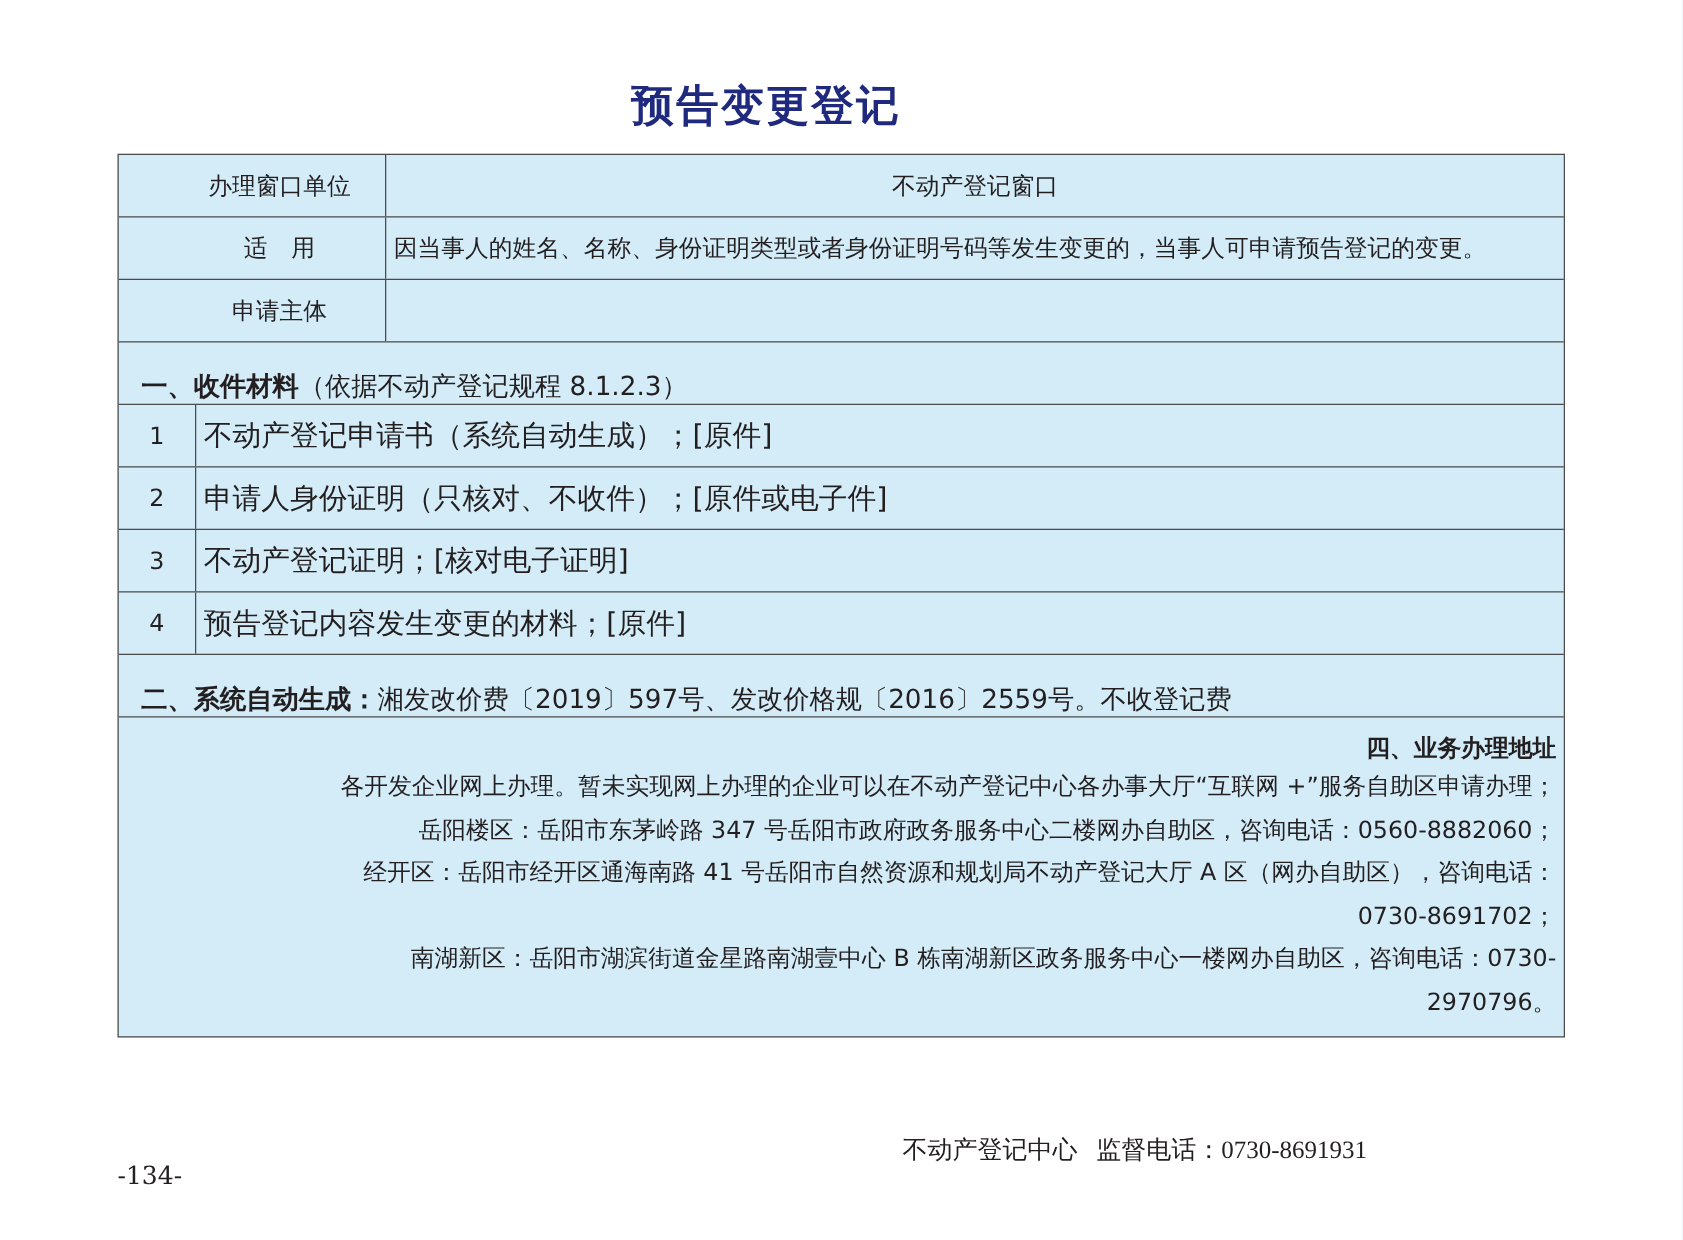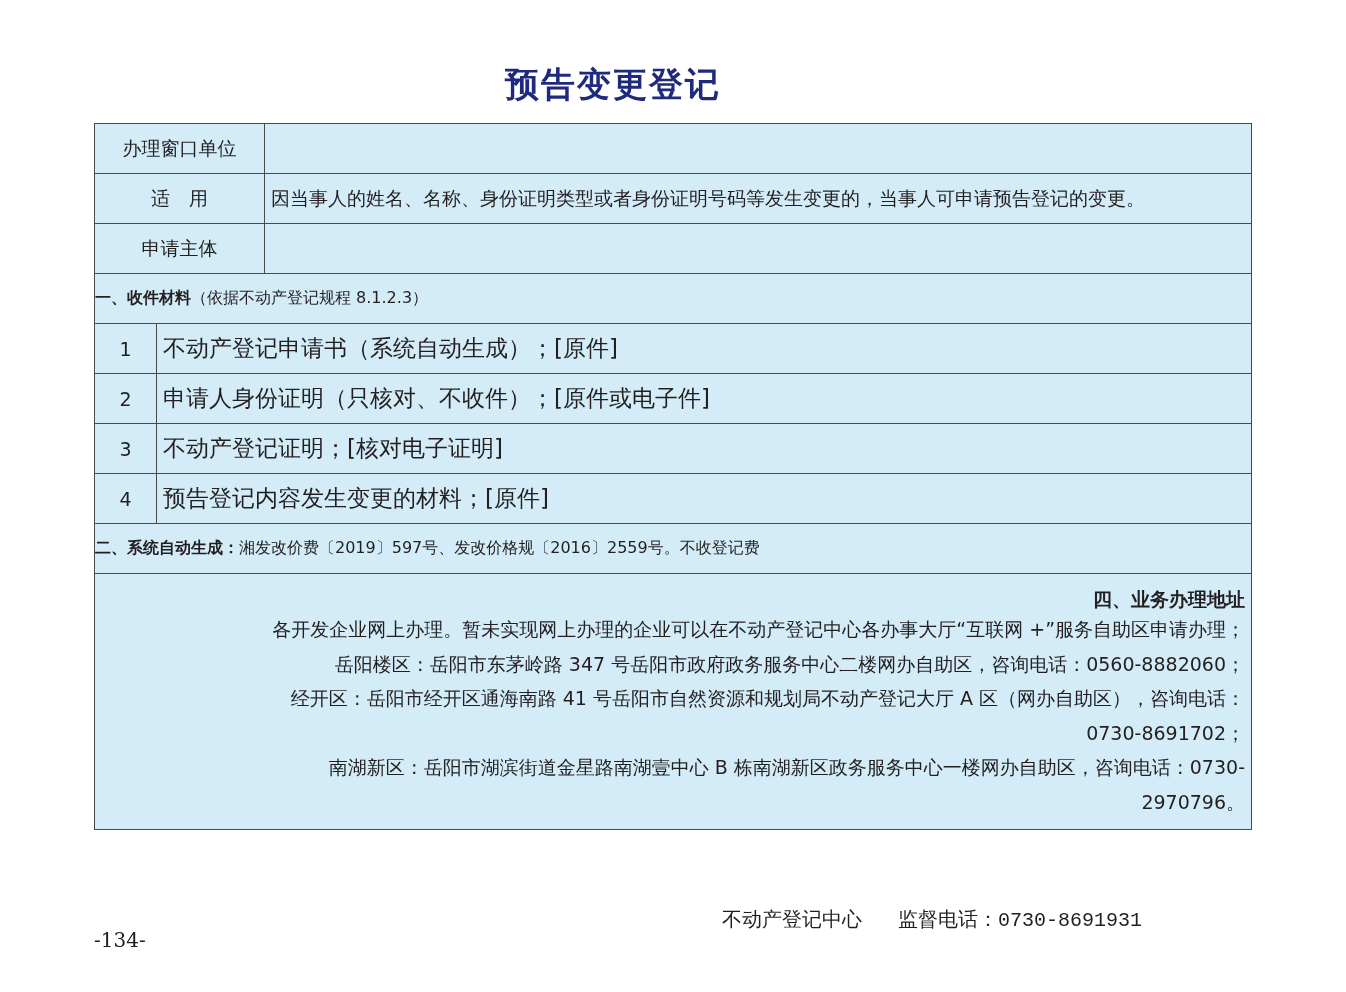"办理窗口单位" .lab { margin-left: none -> 44px }
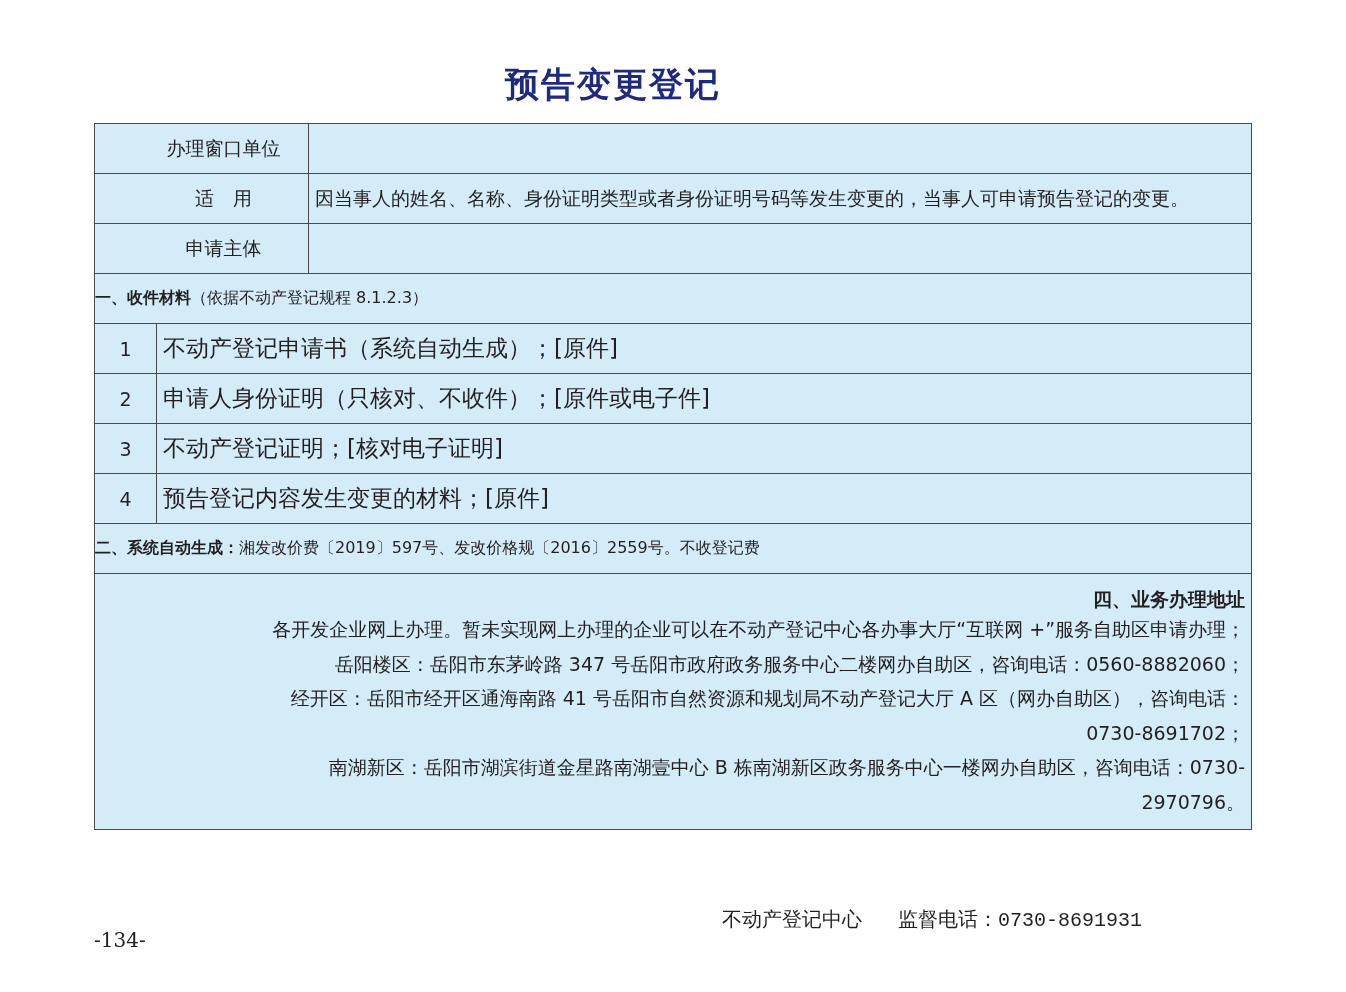"不动产登记窗口" div.val { html: none -> <div>不动产登记窗口</div> }
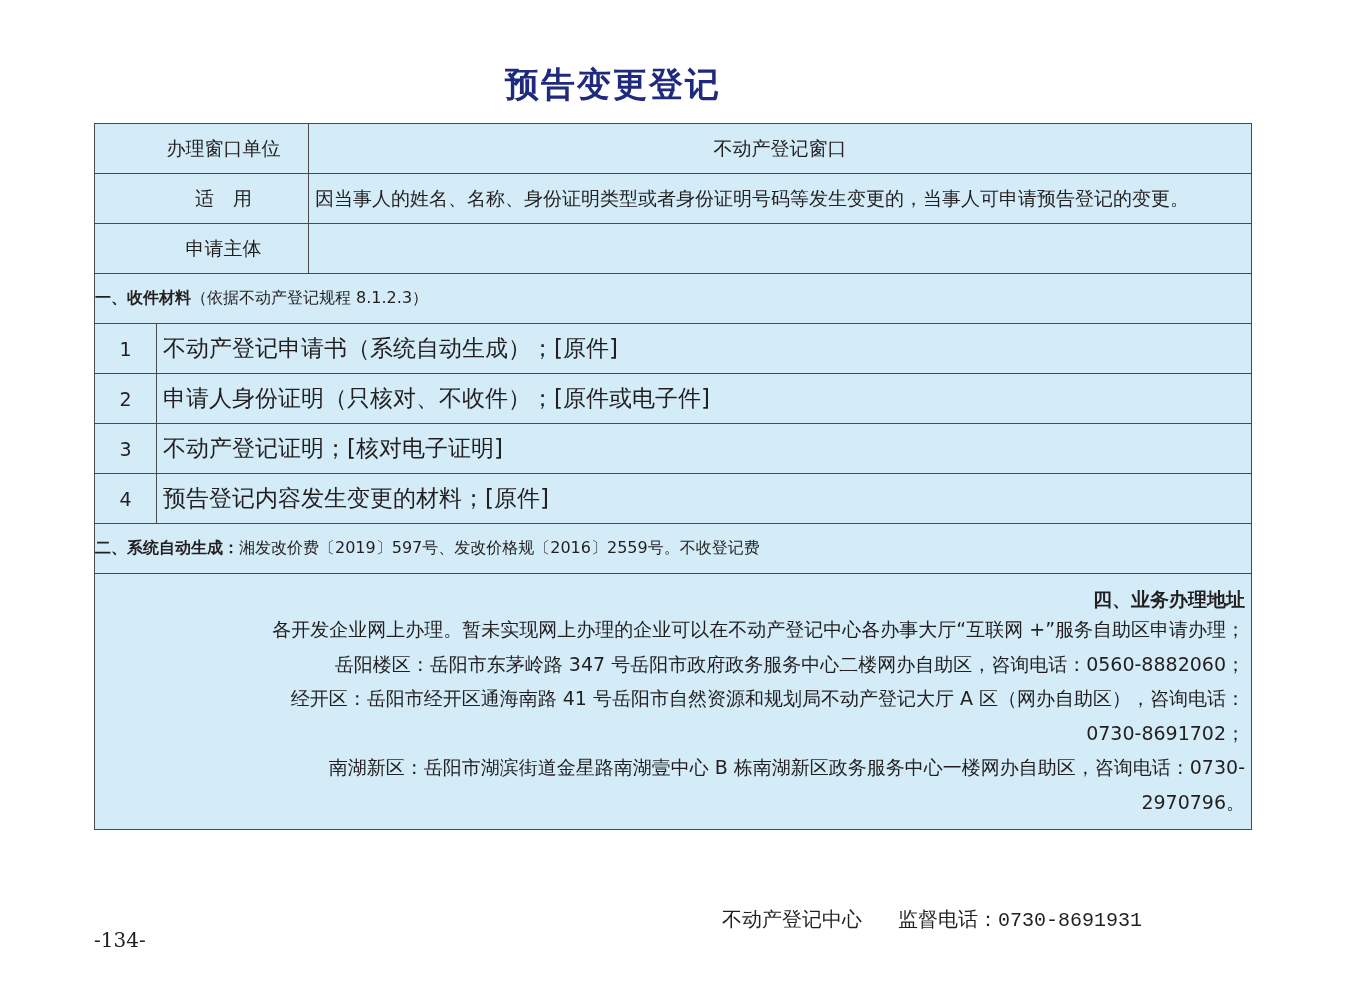"一、收件材料" .sec { align-items: center -> flex-end; font-size: 16px -> 21px; padding-left: 0 -> 18px }
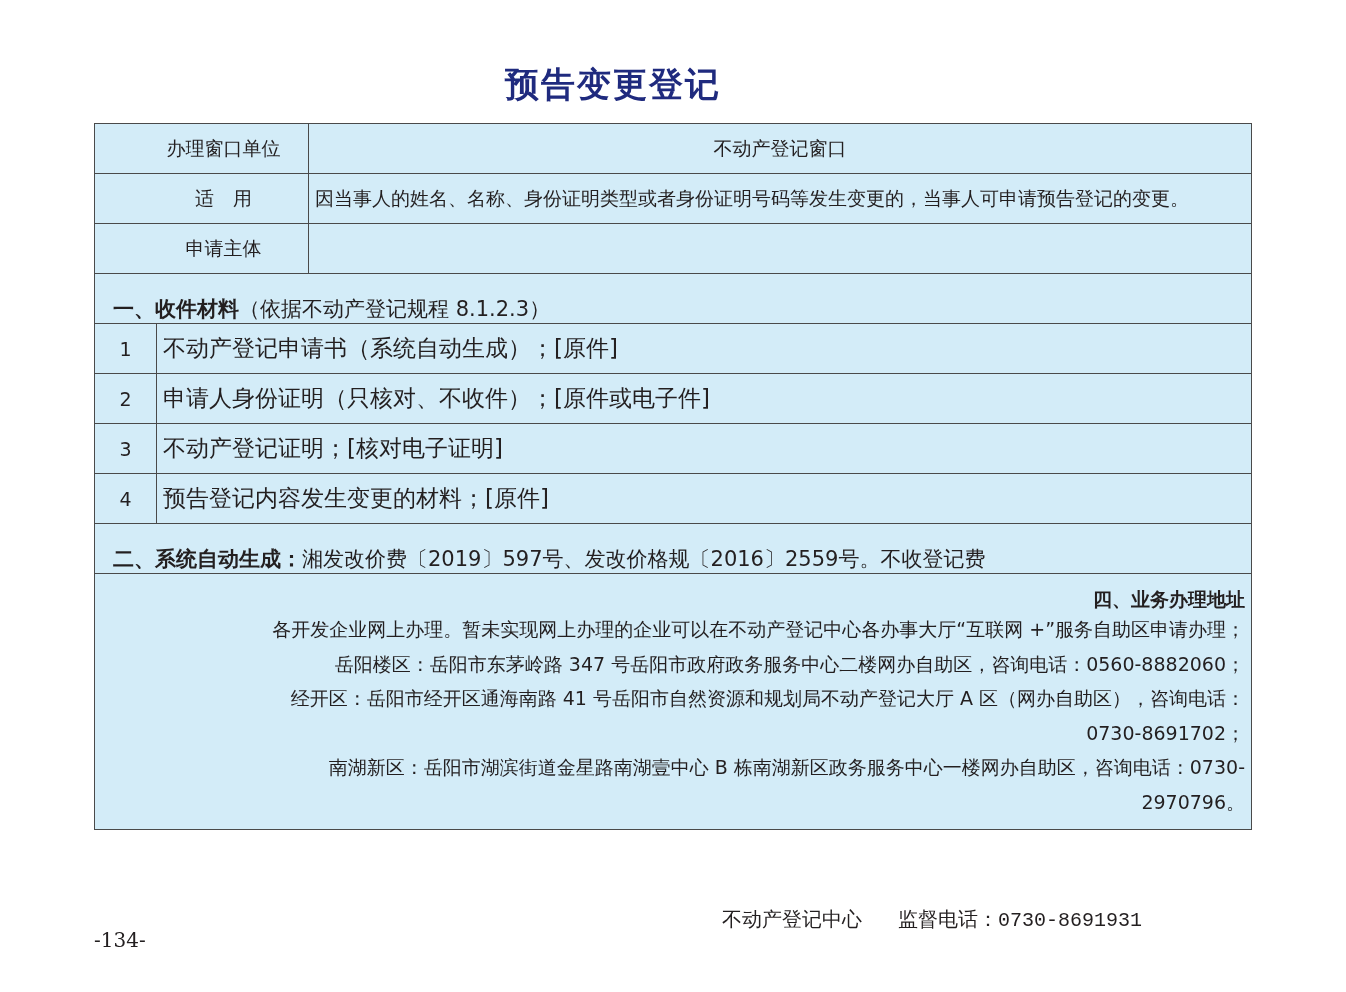"不动产登记中心 监督电话：0730-8691931" .footer { font-family: Liberation Mono, monospace -> Liberation Serif, serif }
